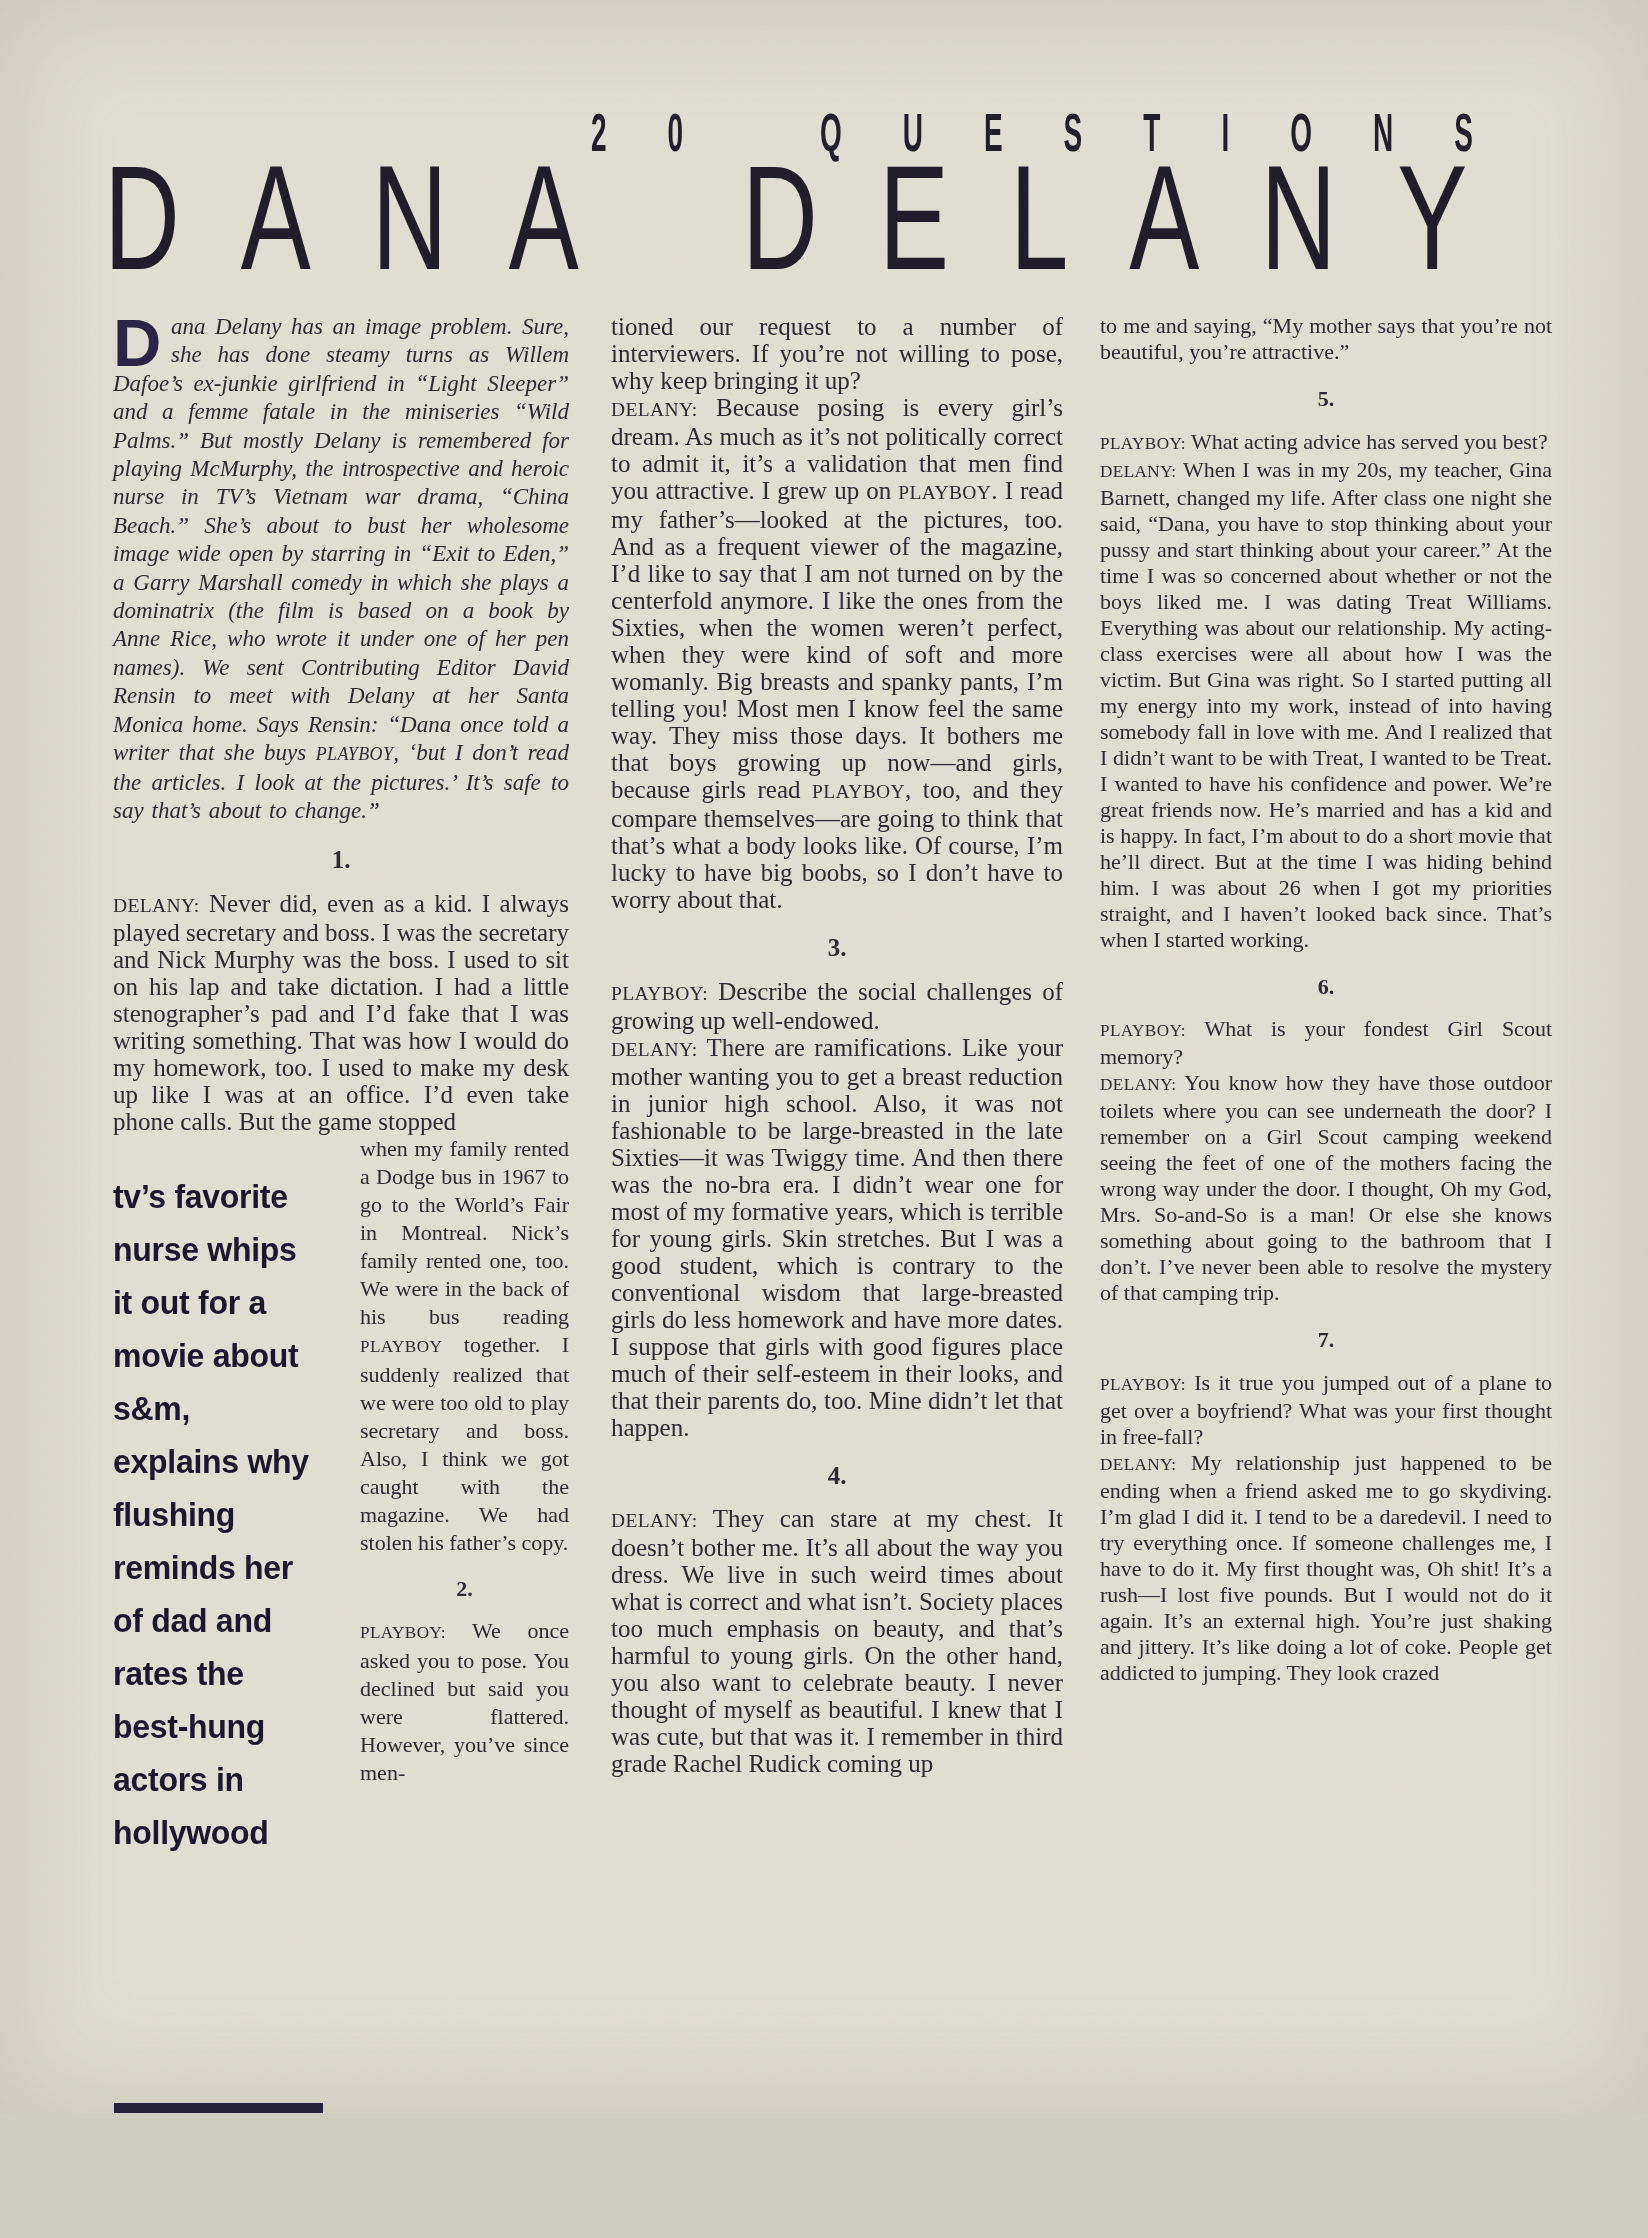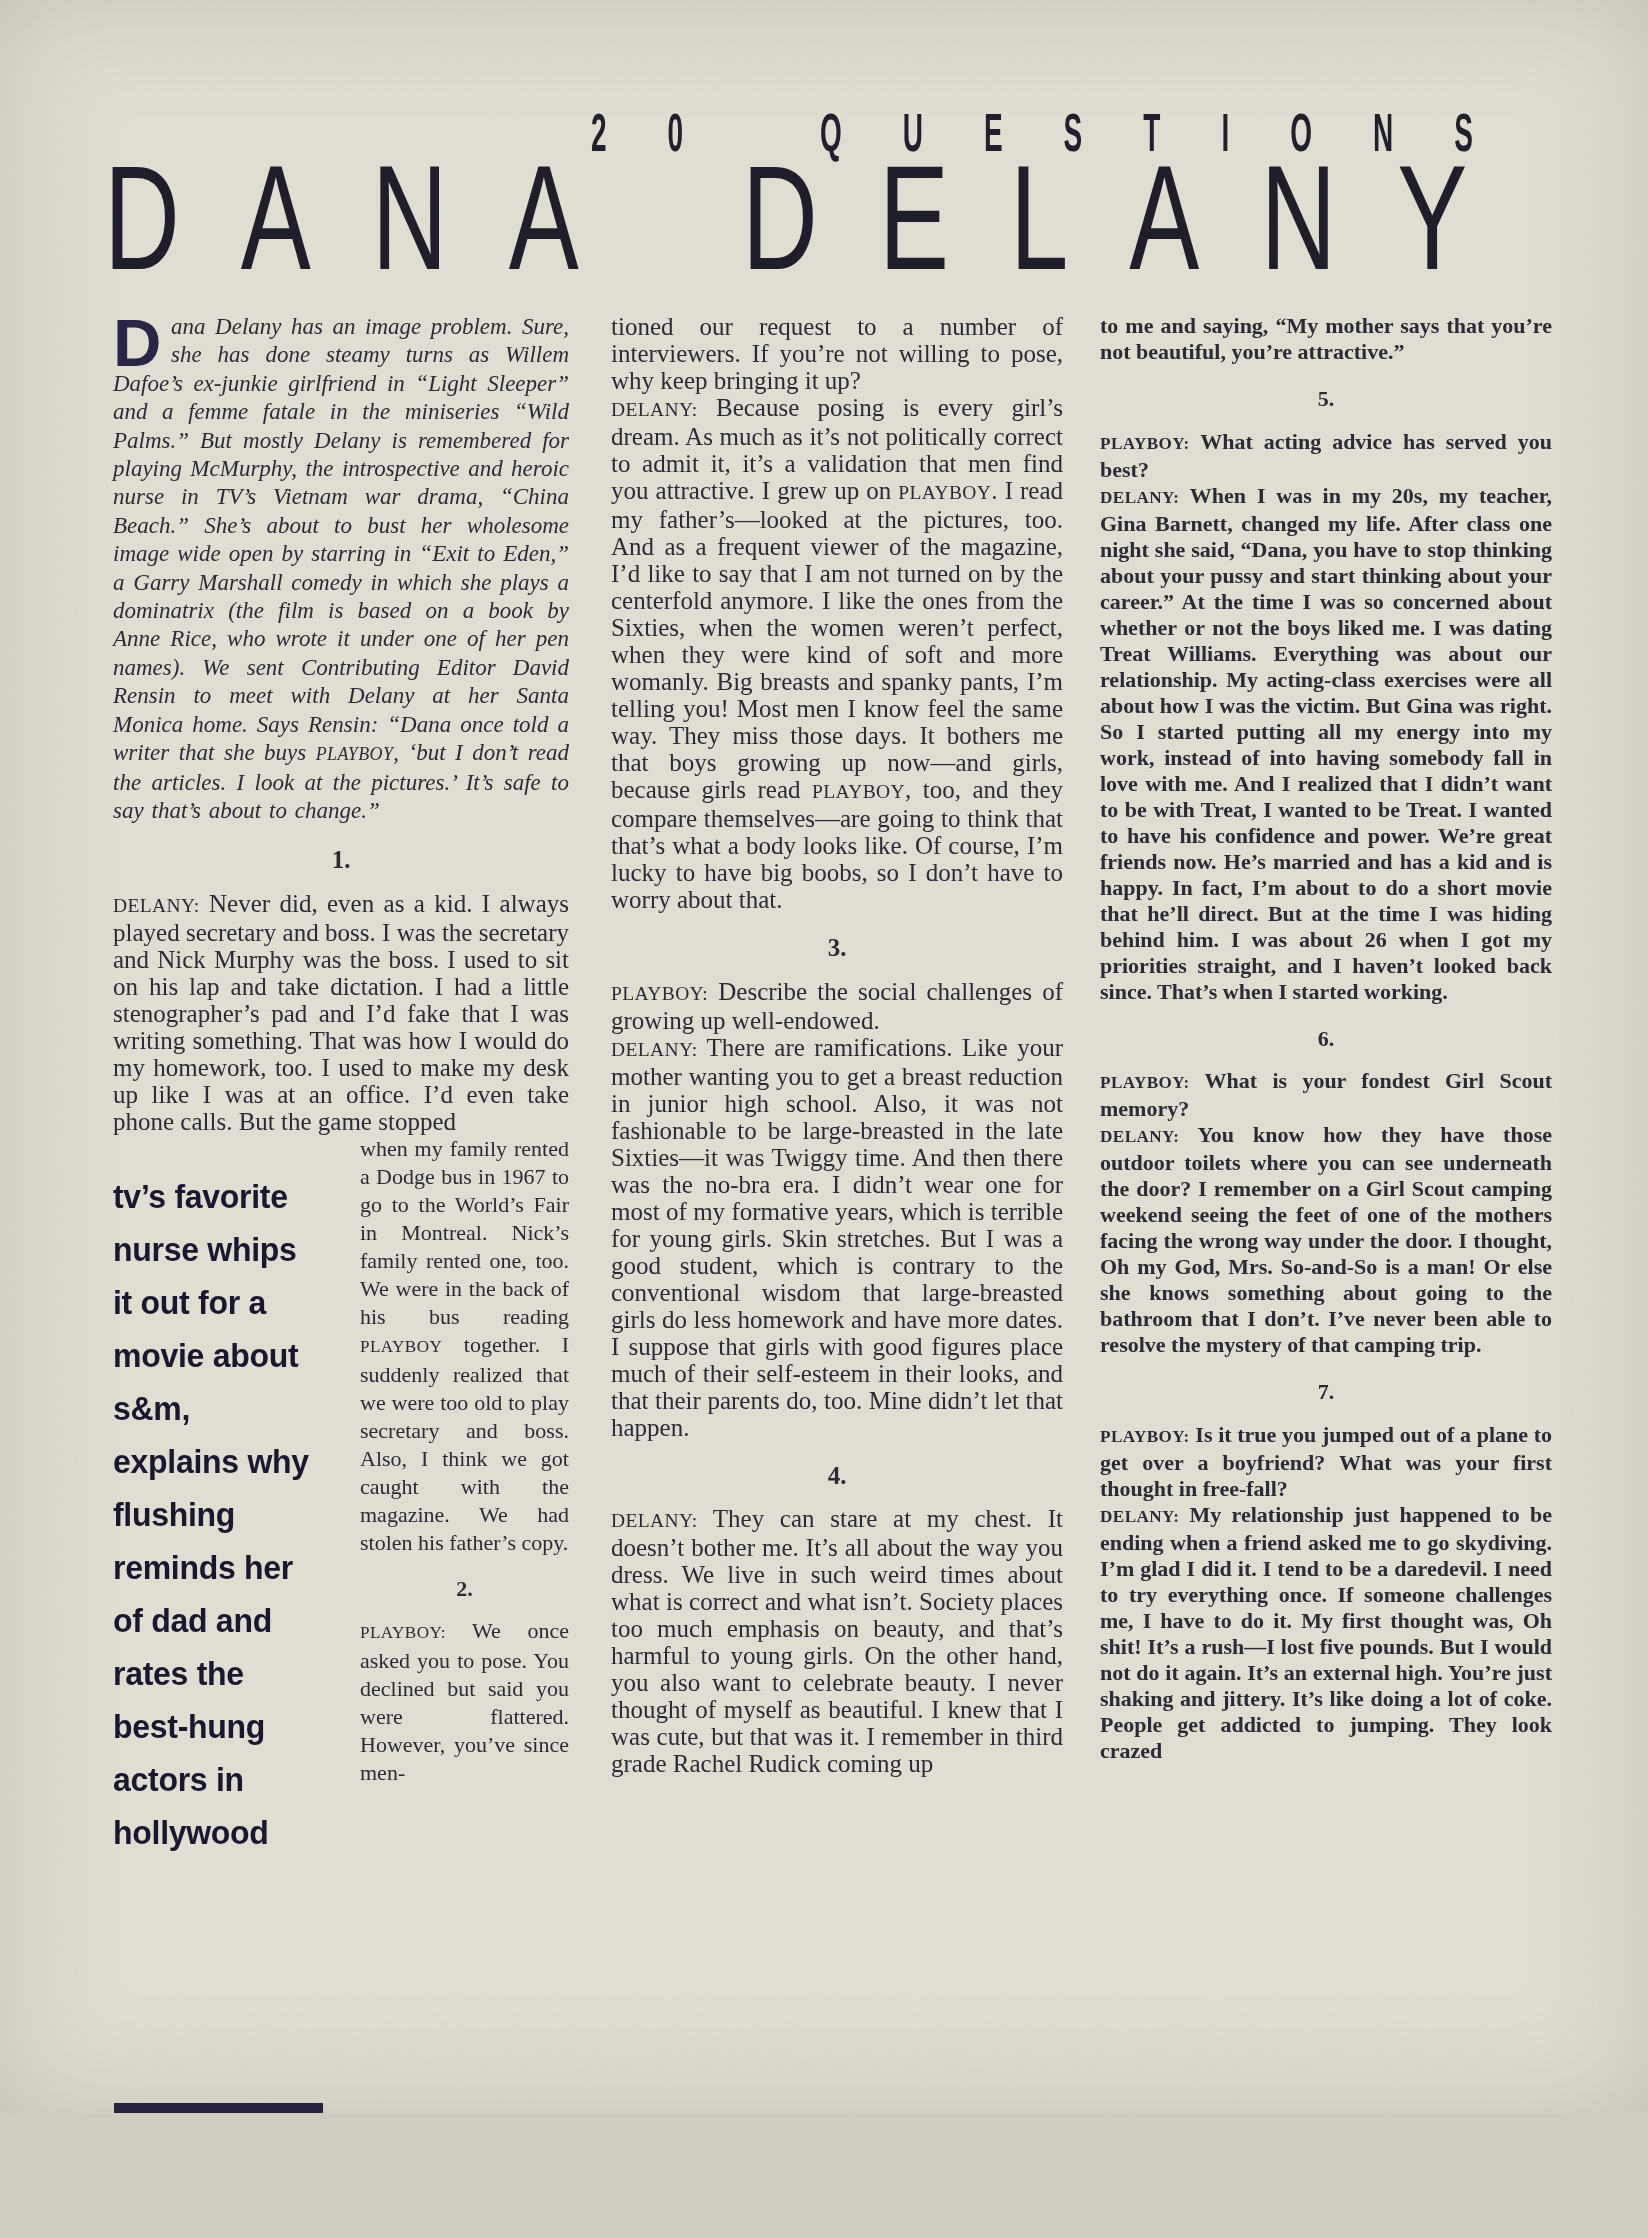"to me and saying, “My" .col3 .blk { font-weight: bold -> none }
